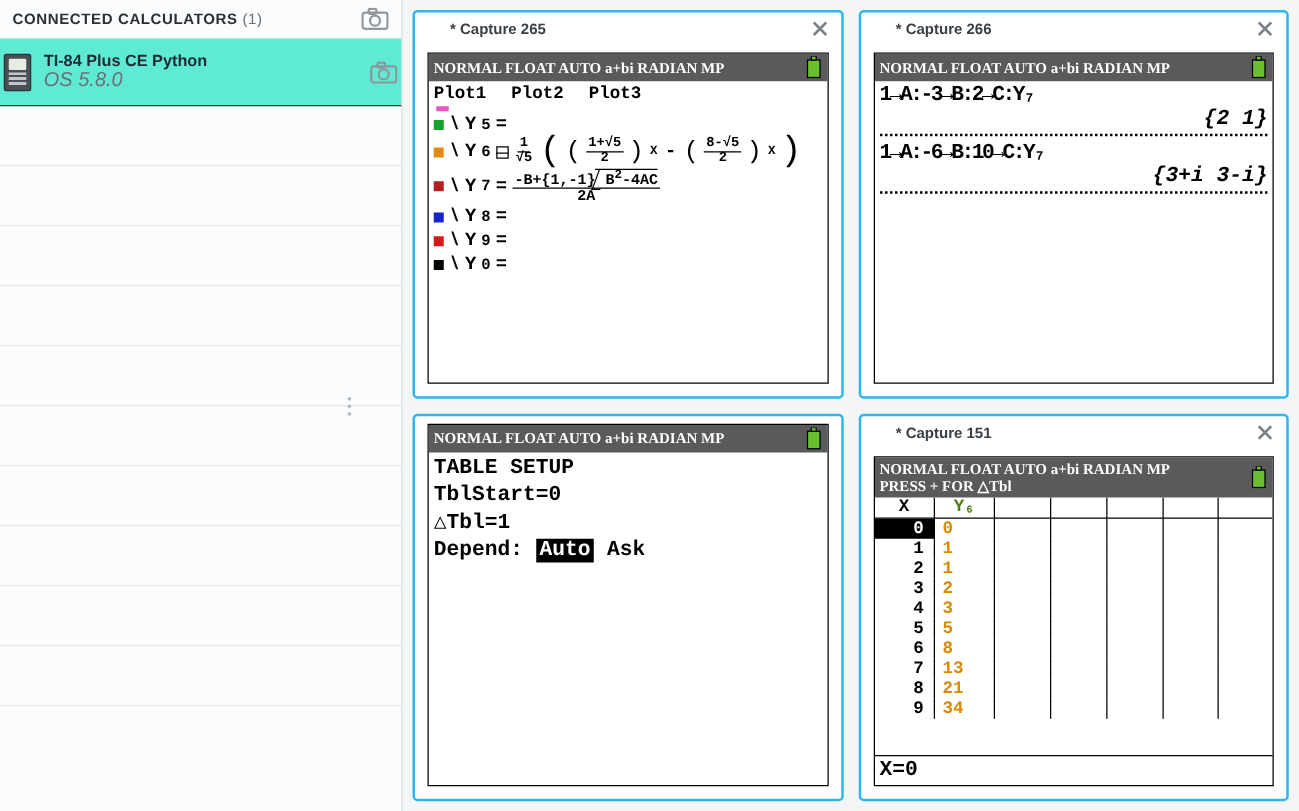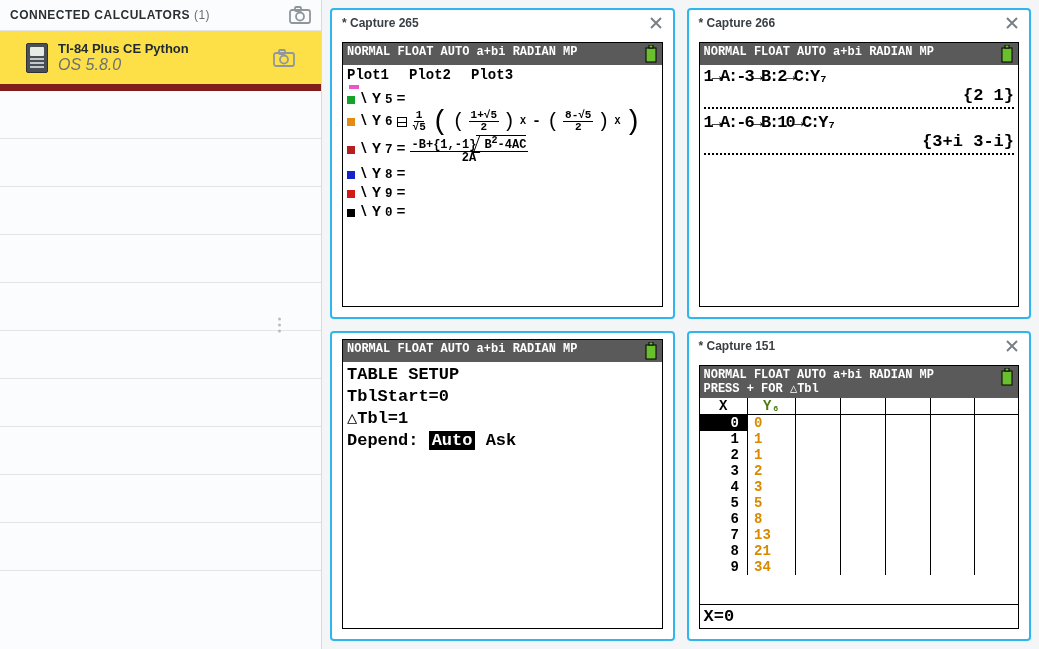"* Capture 265" .card-header { margin-left: none -> 18px }
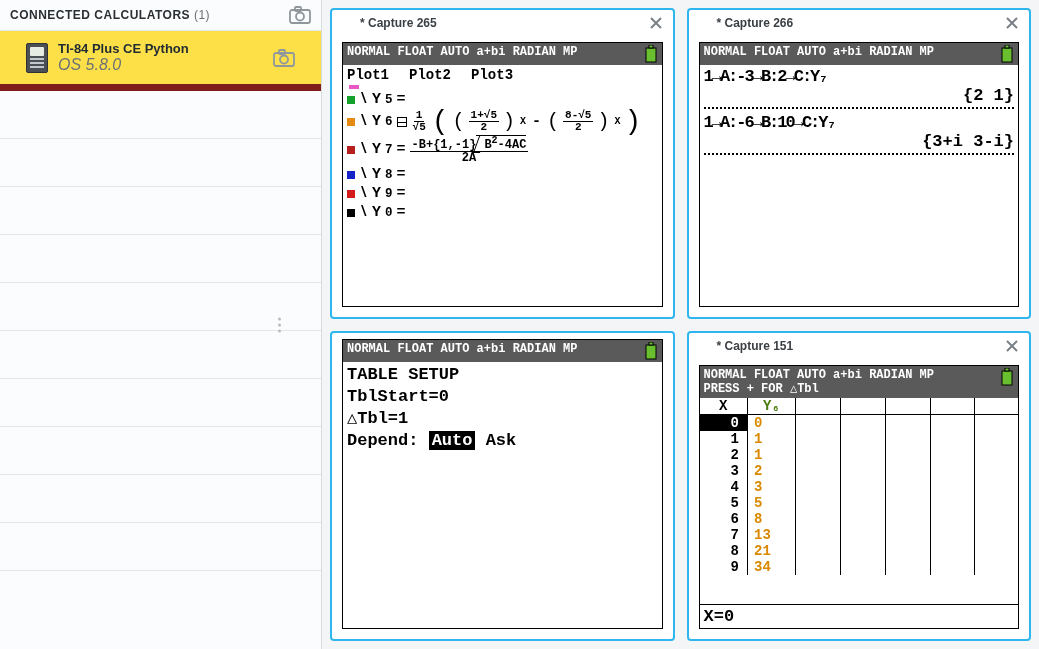"TI-84 Plus CE Python" .device-row { background: #fde047 -> #5eead4; border-bottom: 7px solid #7f1d1d -> 1px solid #7f1d1d; padding: 10px 26px -> 10px 3px }
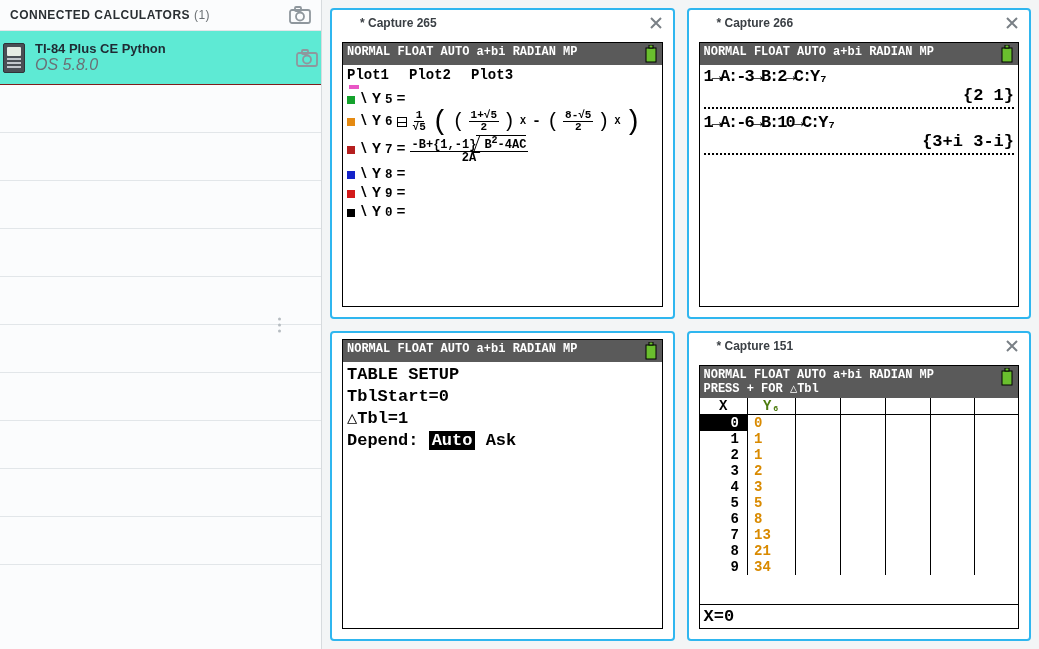"NORMAL FLOAT AUTO a+bi RADIAN" .statusbar { align-items: flex-start -> center; font-family: none -> Liberation Serif, serif }
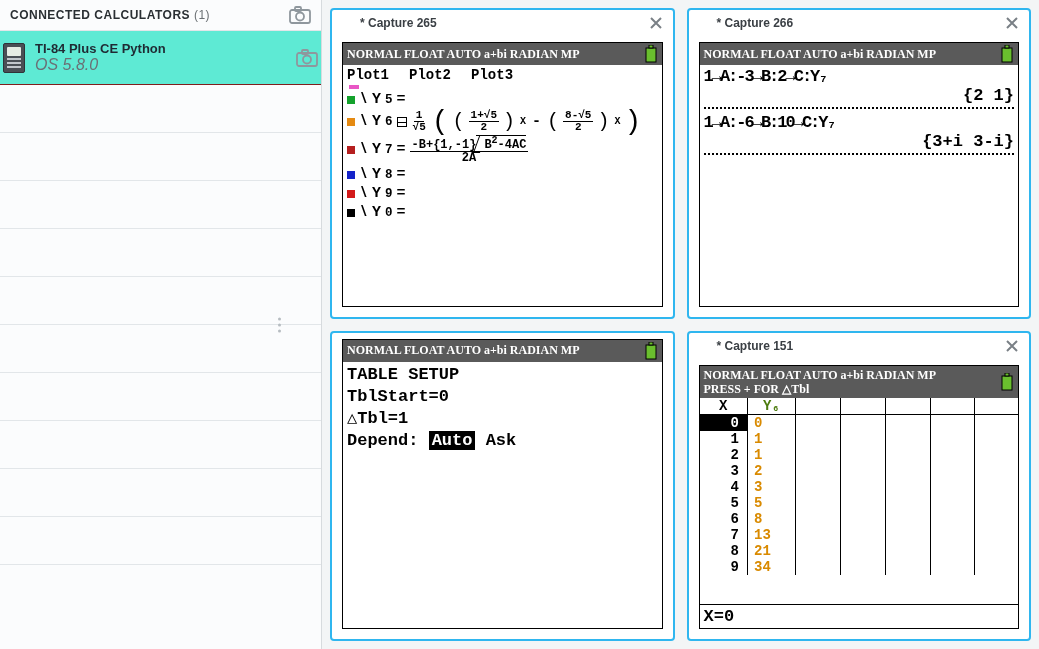"{2 1}" .dotunder { font-style: none -> italic }
